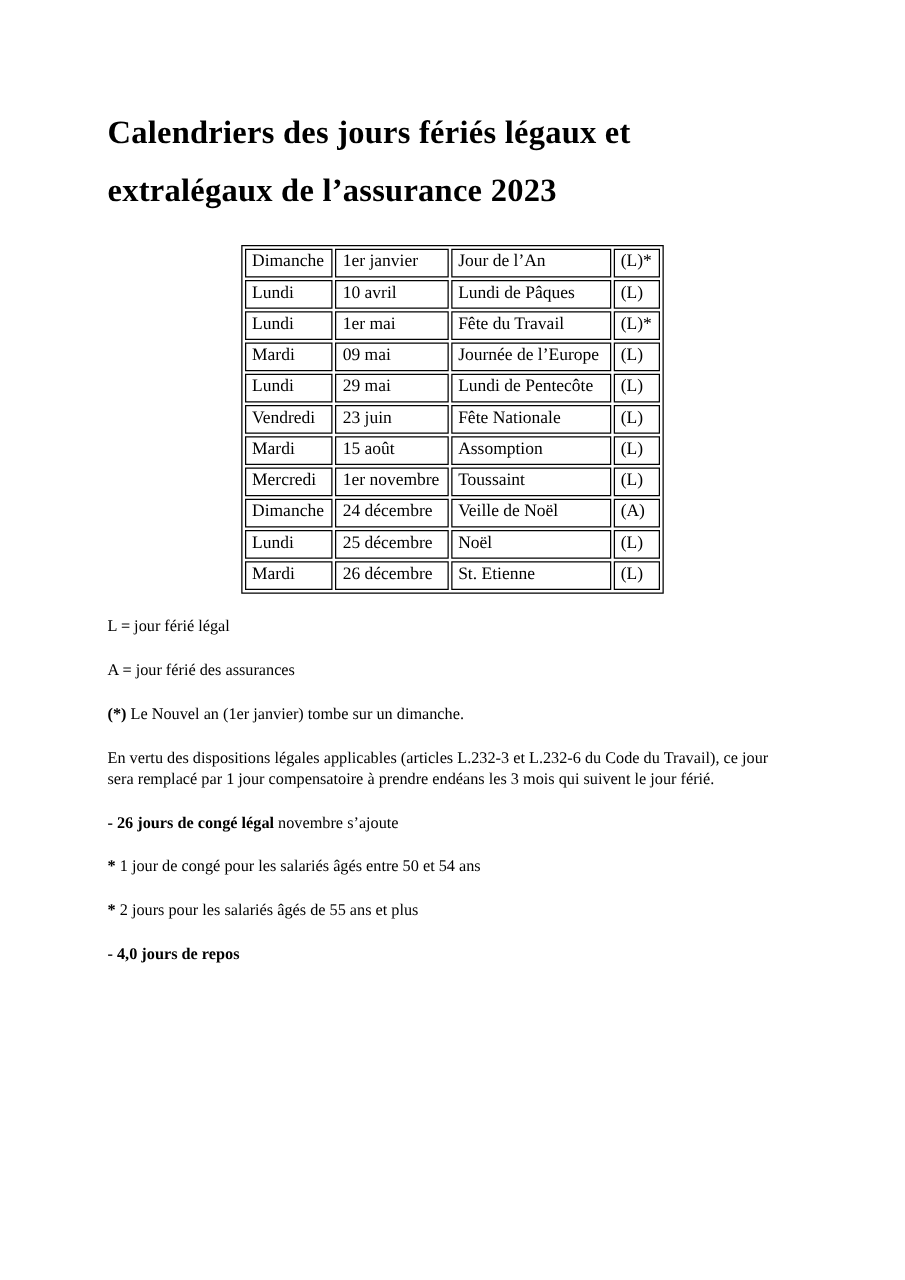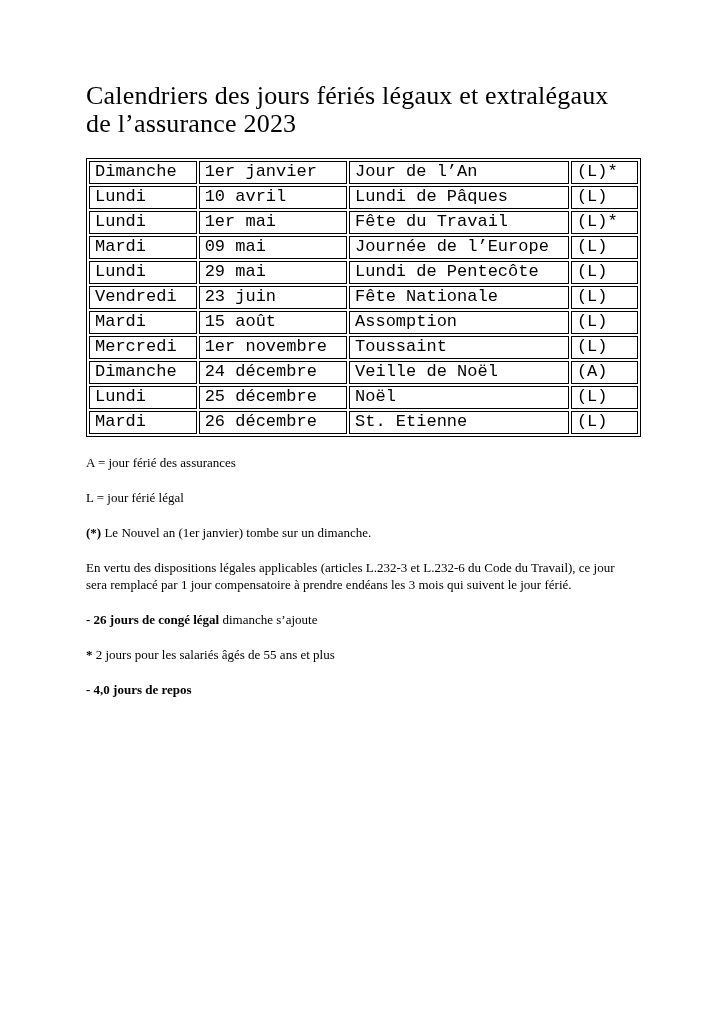"Calendriers des jours fériés légaux" .doc-title { font-weight: normal -> bold; line-height: 28px -> 47px }
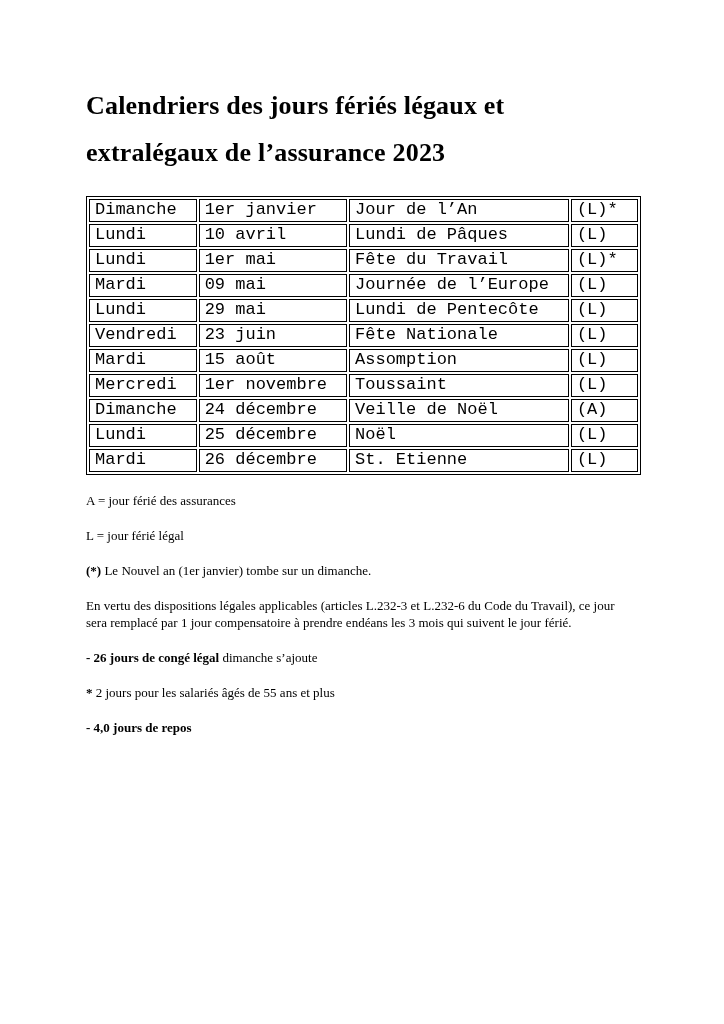"Dimanche" table.holidays td { font-family: Liberation Mono, monospace -> none; font-size: 17px -> 14px; padding: 2px 19px 3px 5px -> 2px 6px 3px 5px }
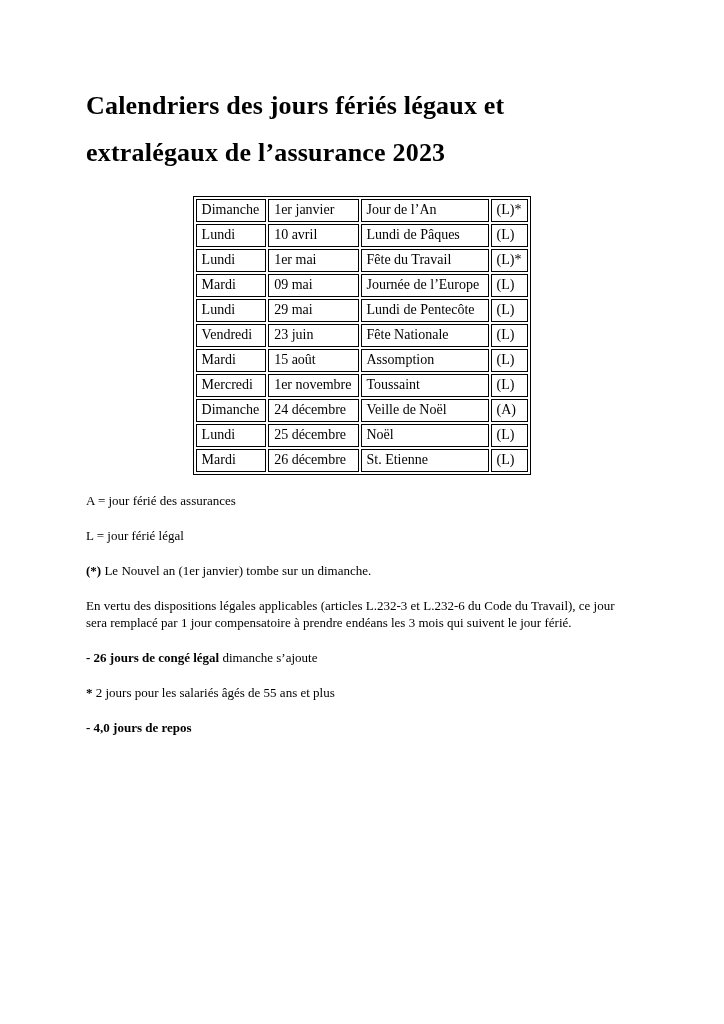"A = jour férié des" p { order: before "L = jour férié légal" -> after "L = jour férié légal" }
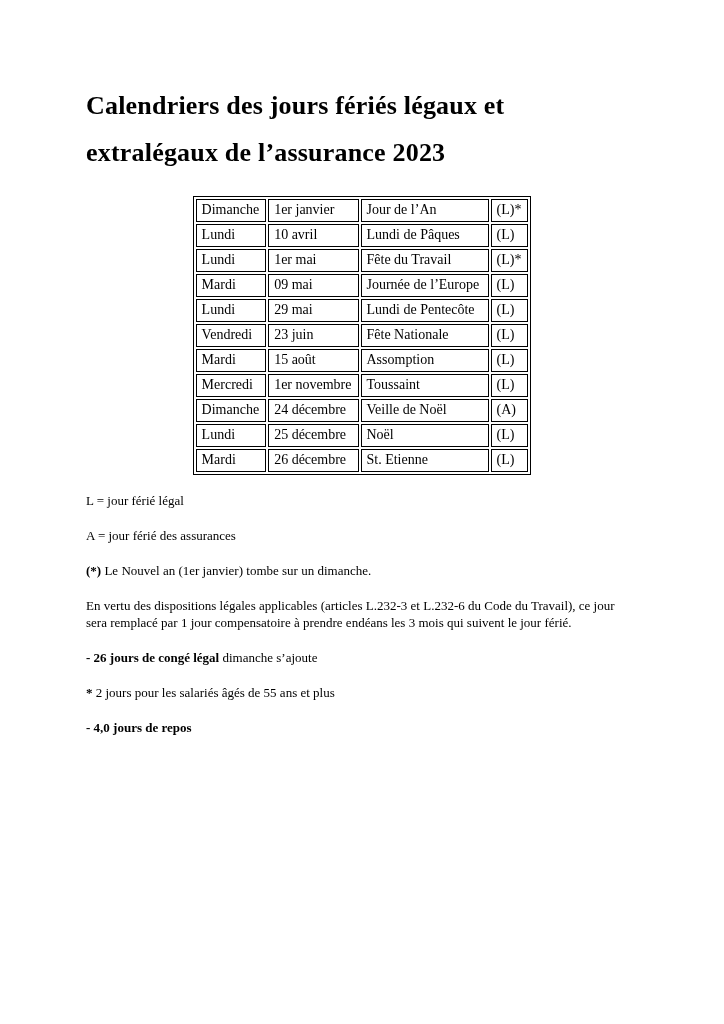"dimanche s’ajoute" span { text: dimanche -> novembre }
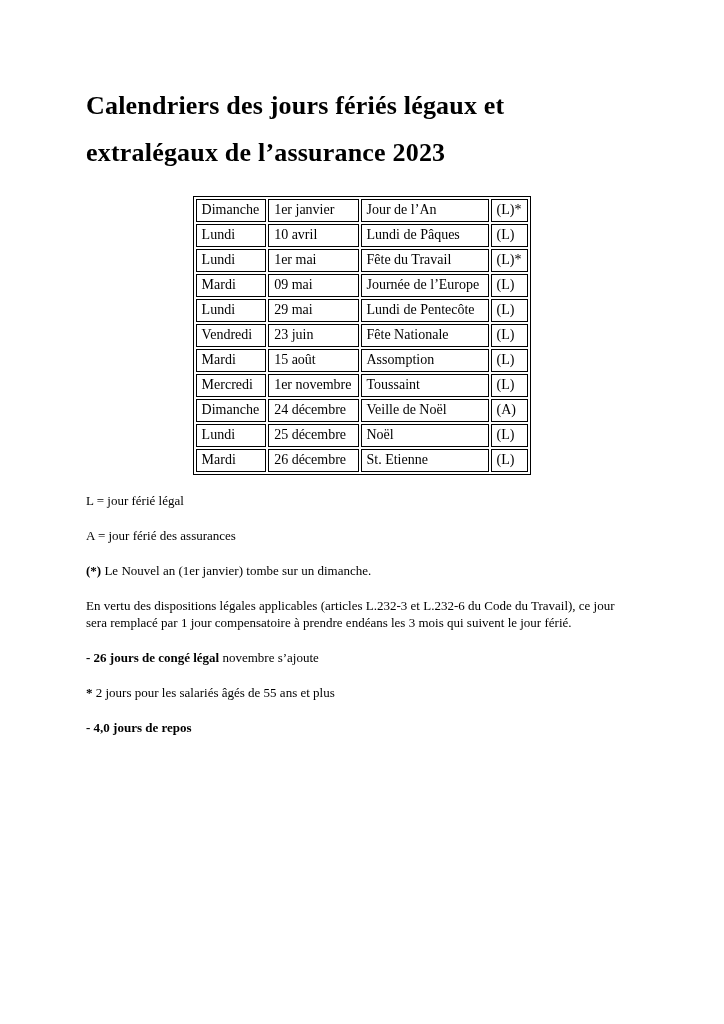"* 1 jour de congé" p { html: none -> <p><span>*</span><span> 1 jour de congé pour les salariés âgés entre 50 et 54 ans</span></p> }
